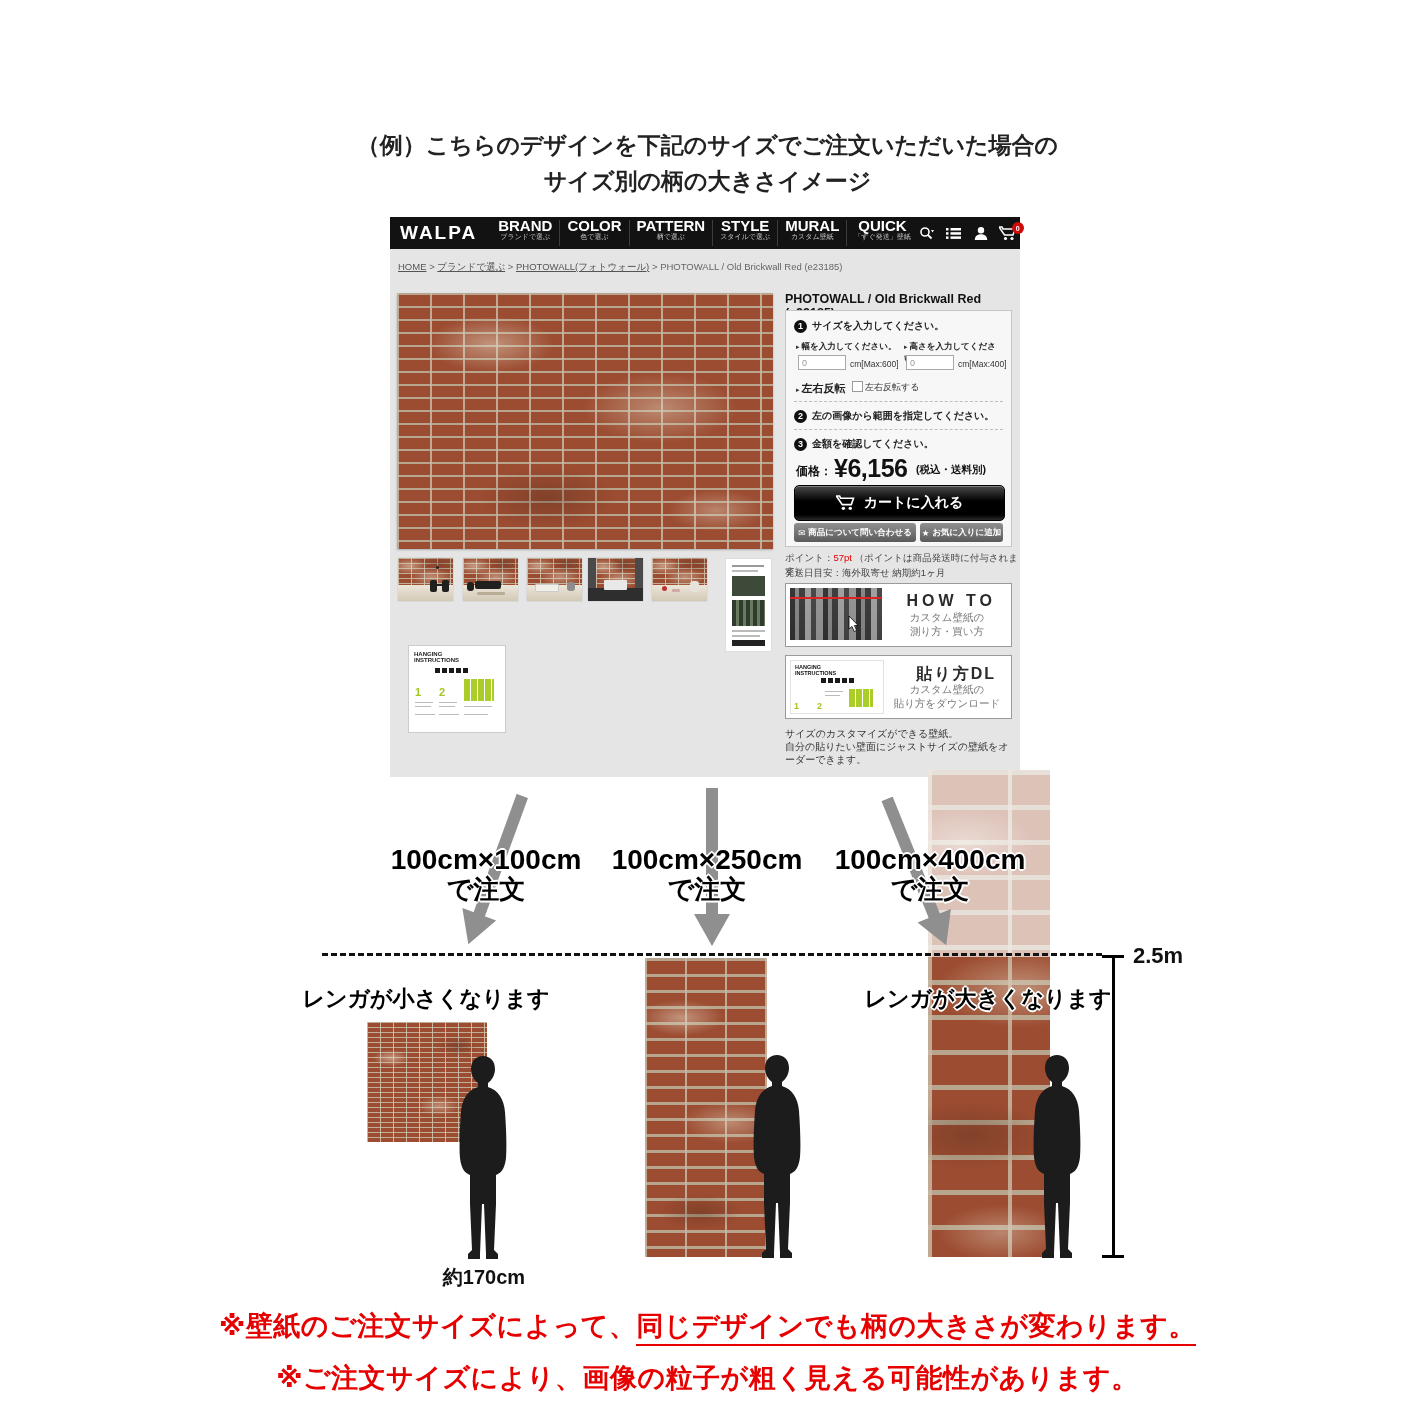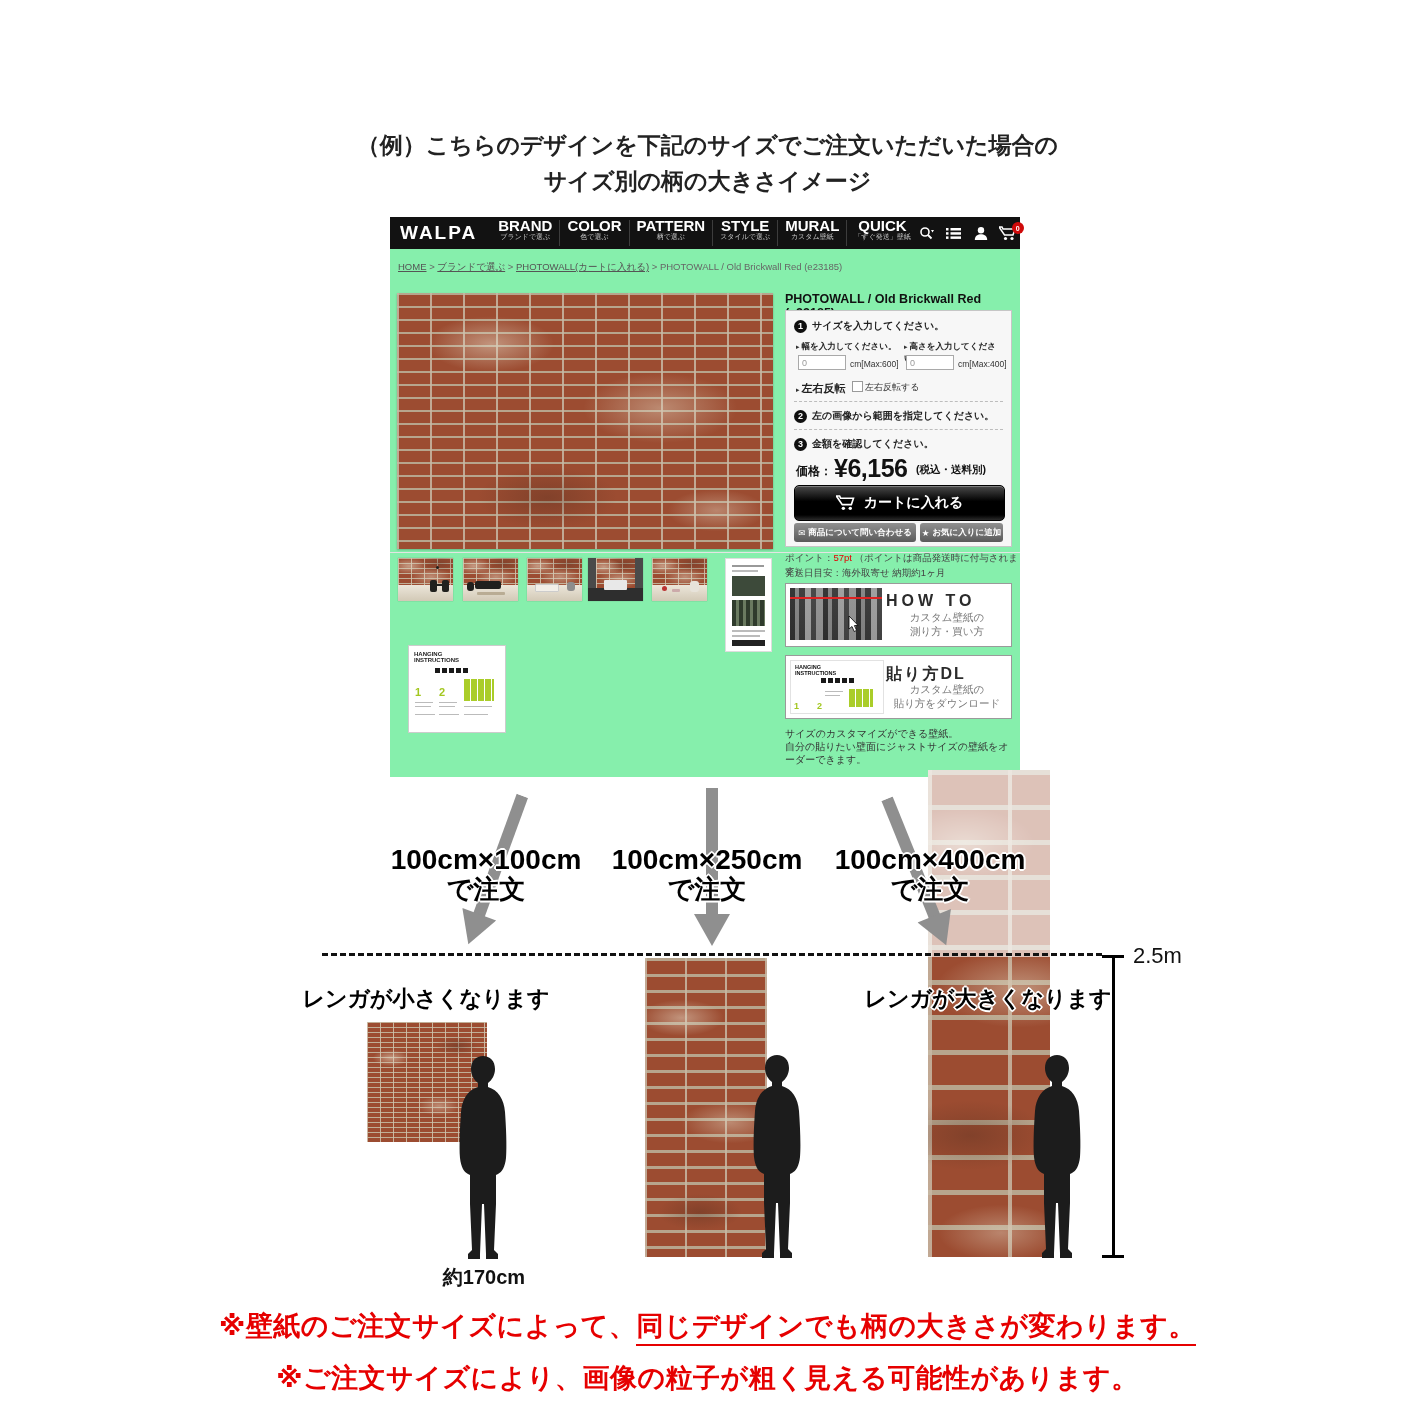"WALPA" .shop { background: #86efac -> #e5e5e5 }
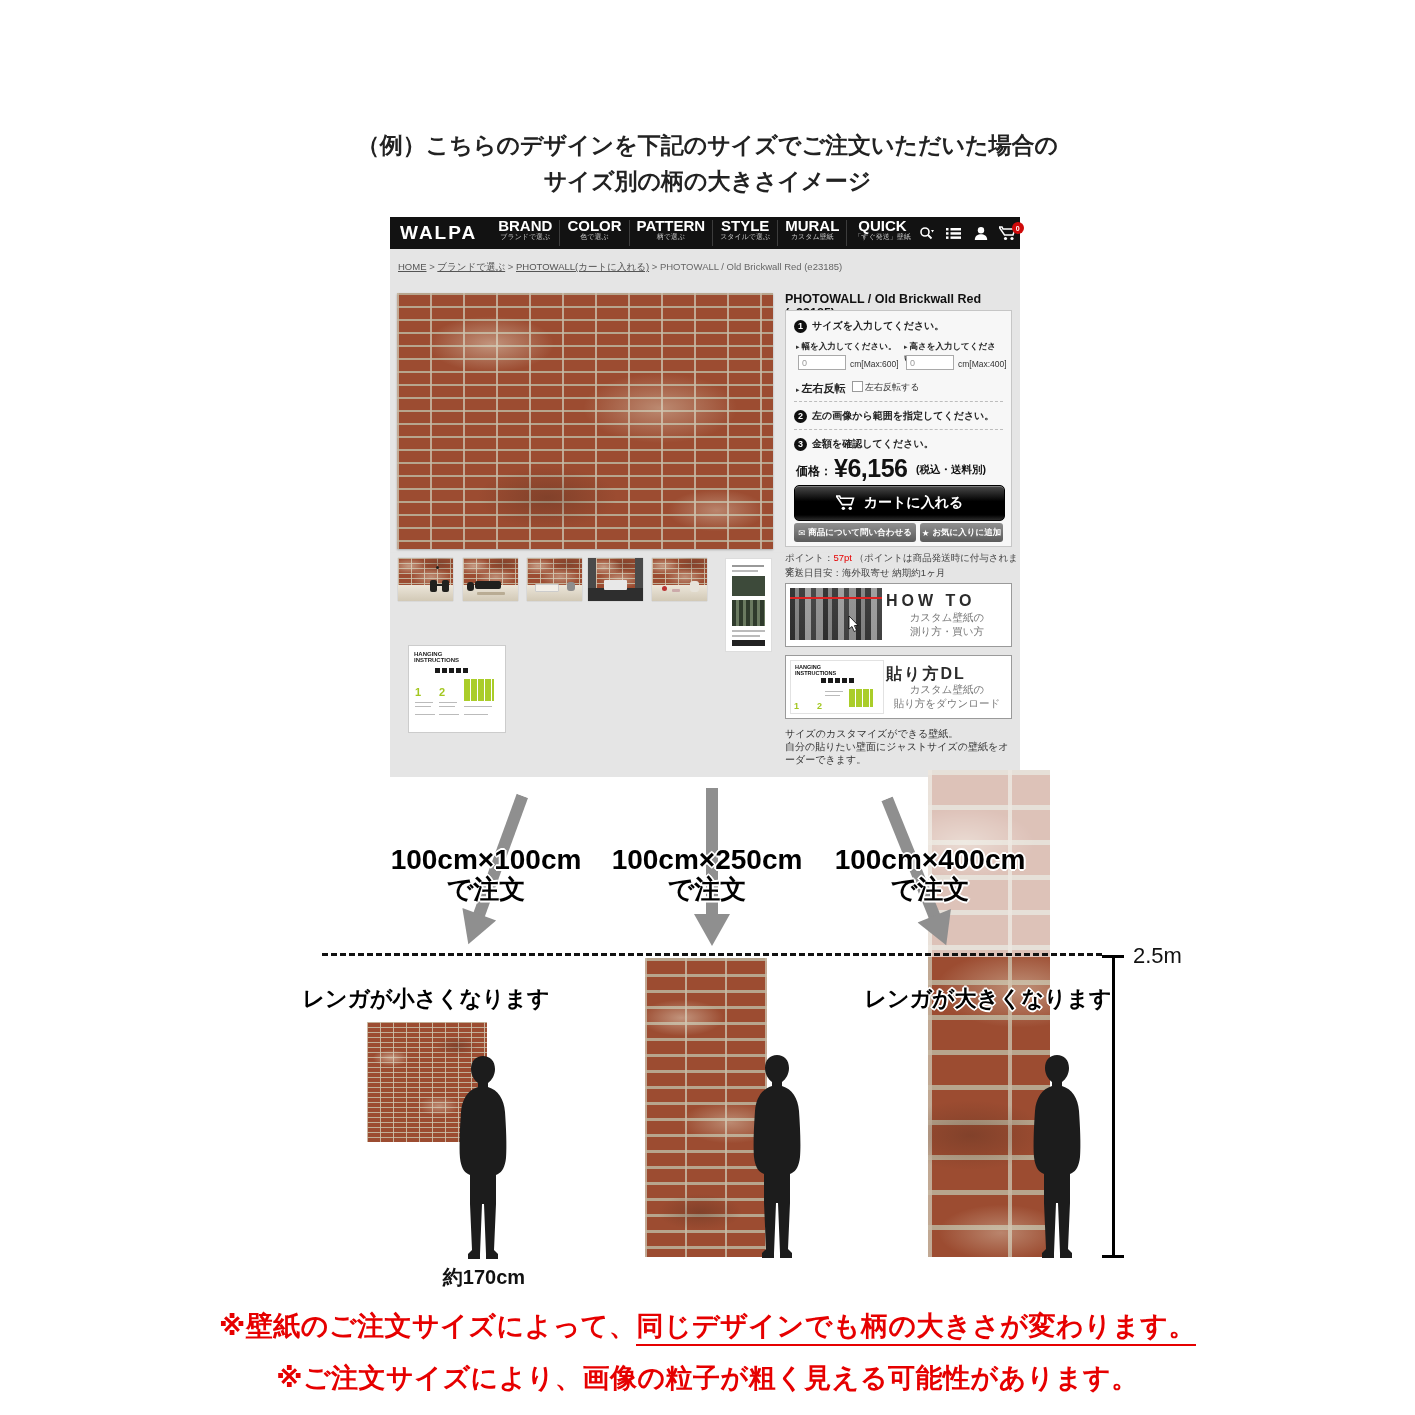"PHOTOWALL(カートに入れる)" a { text: カートに入れる -> フォトウォール }
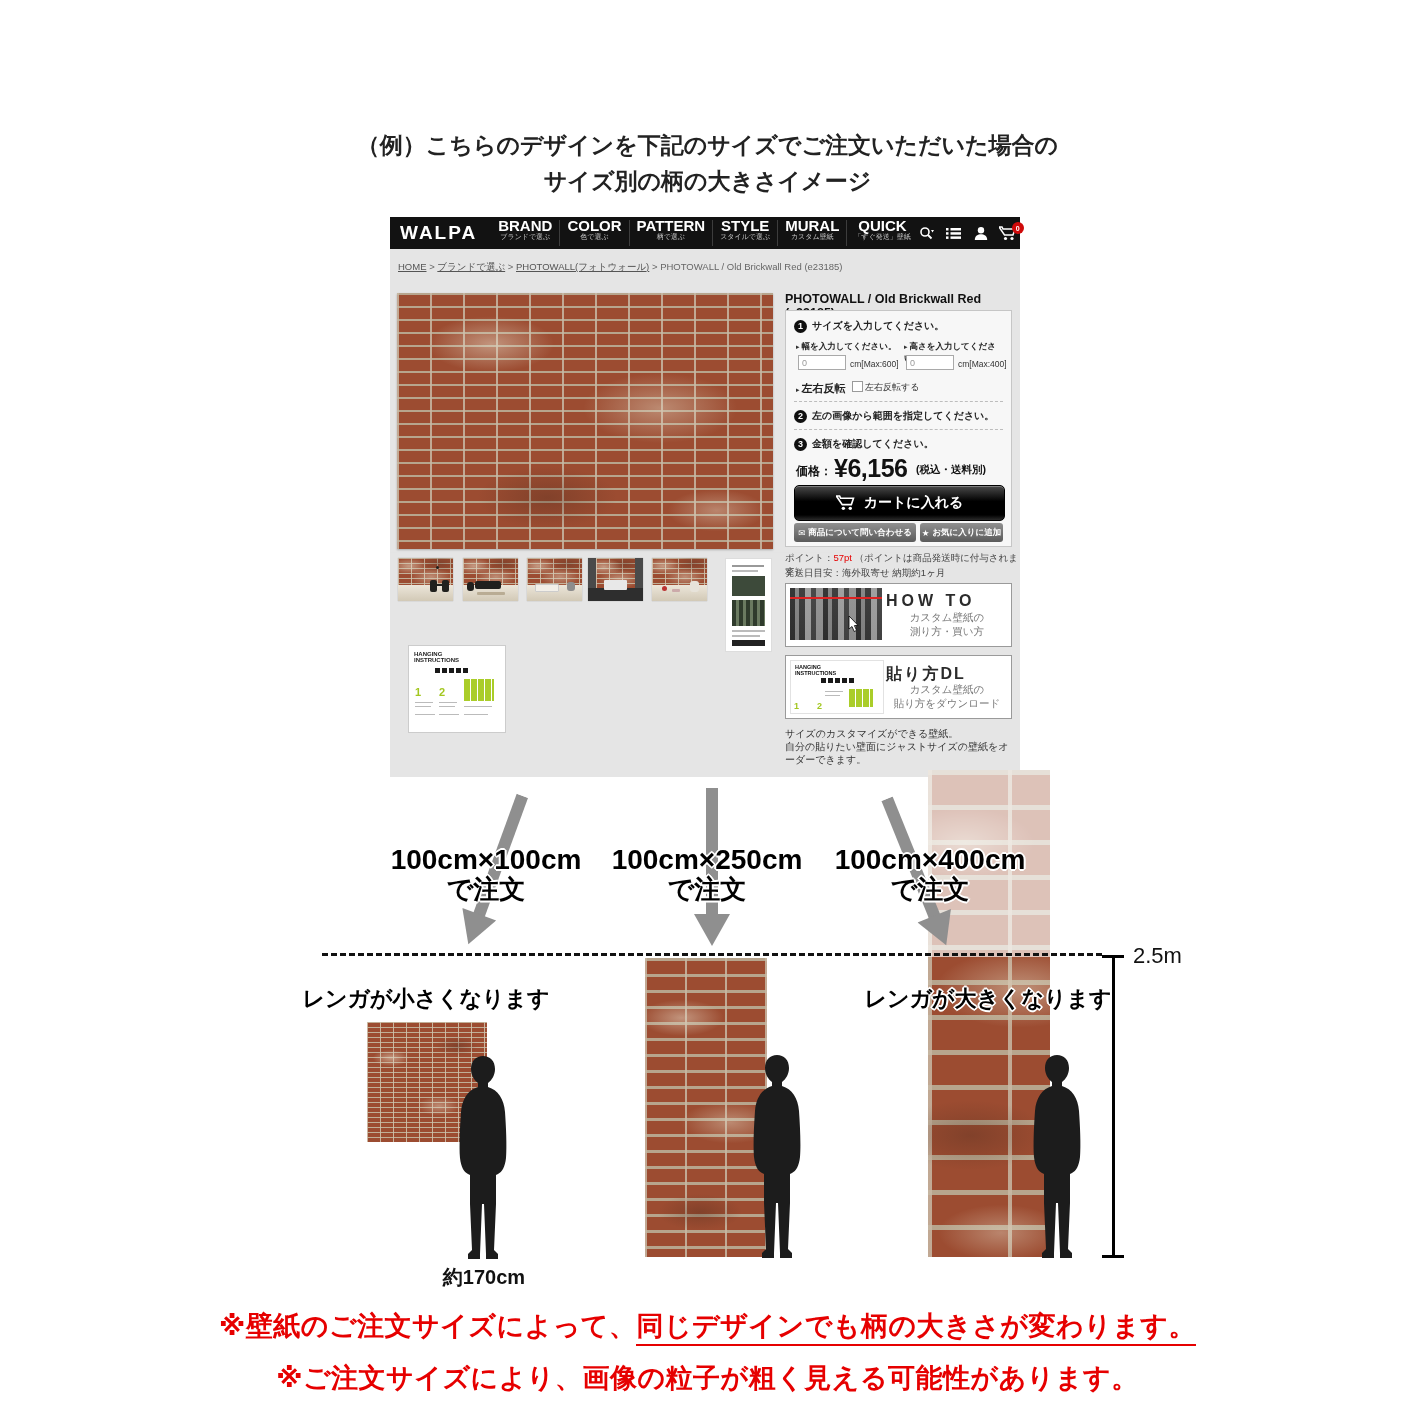"HOW TO" .info-title { left: 100px -> 88px; text-align: left -> right }
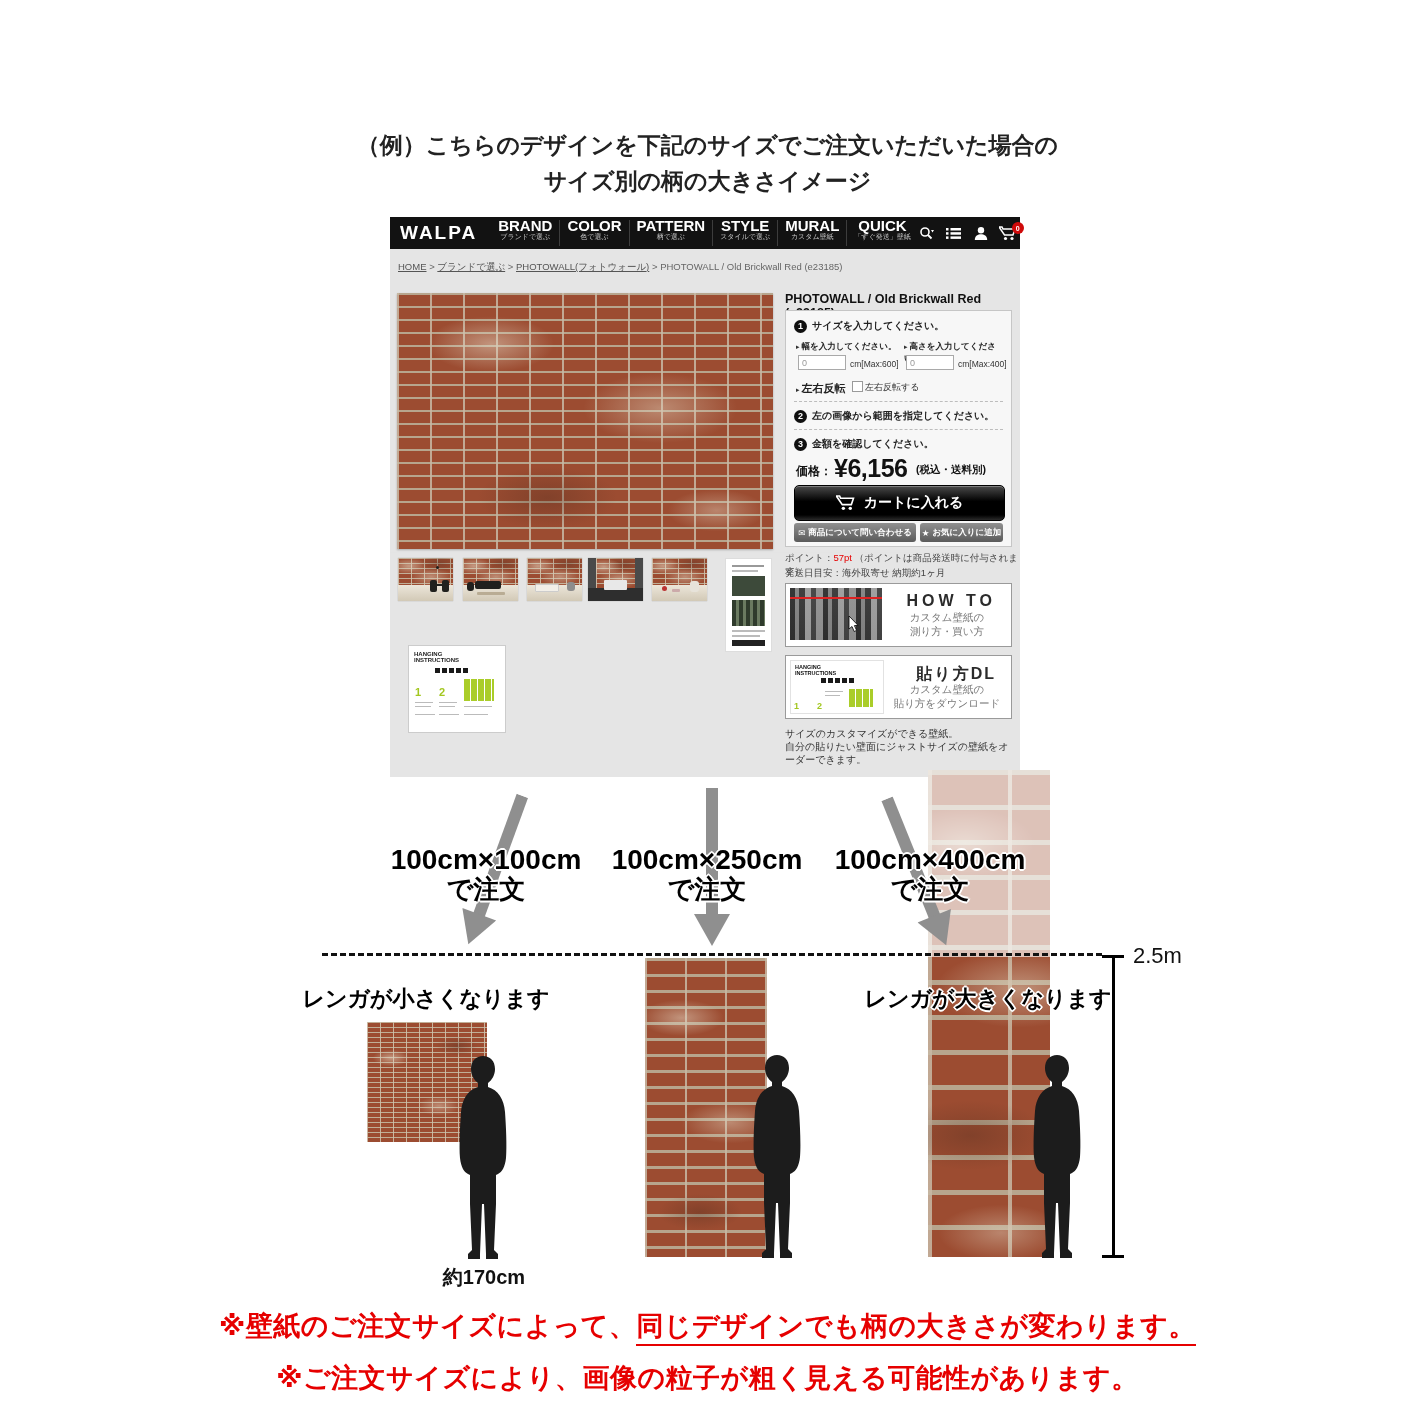"2.5m" .measure-text { font-weight: 400 -> 700 }
